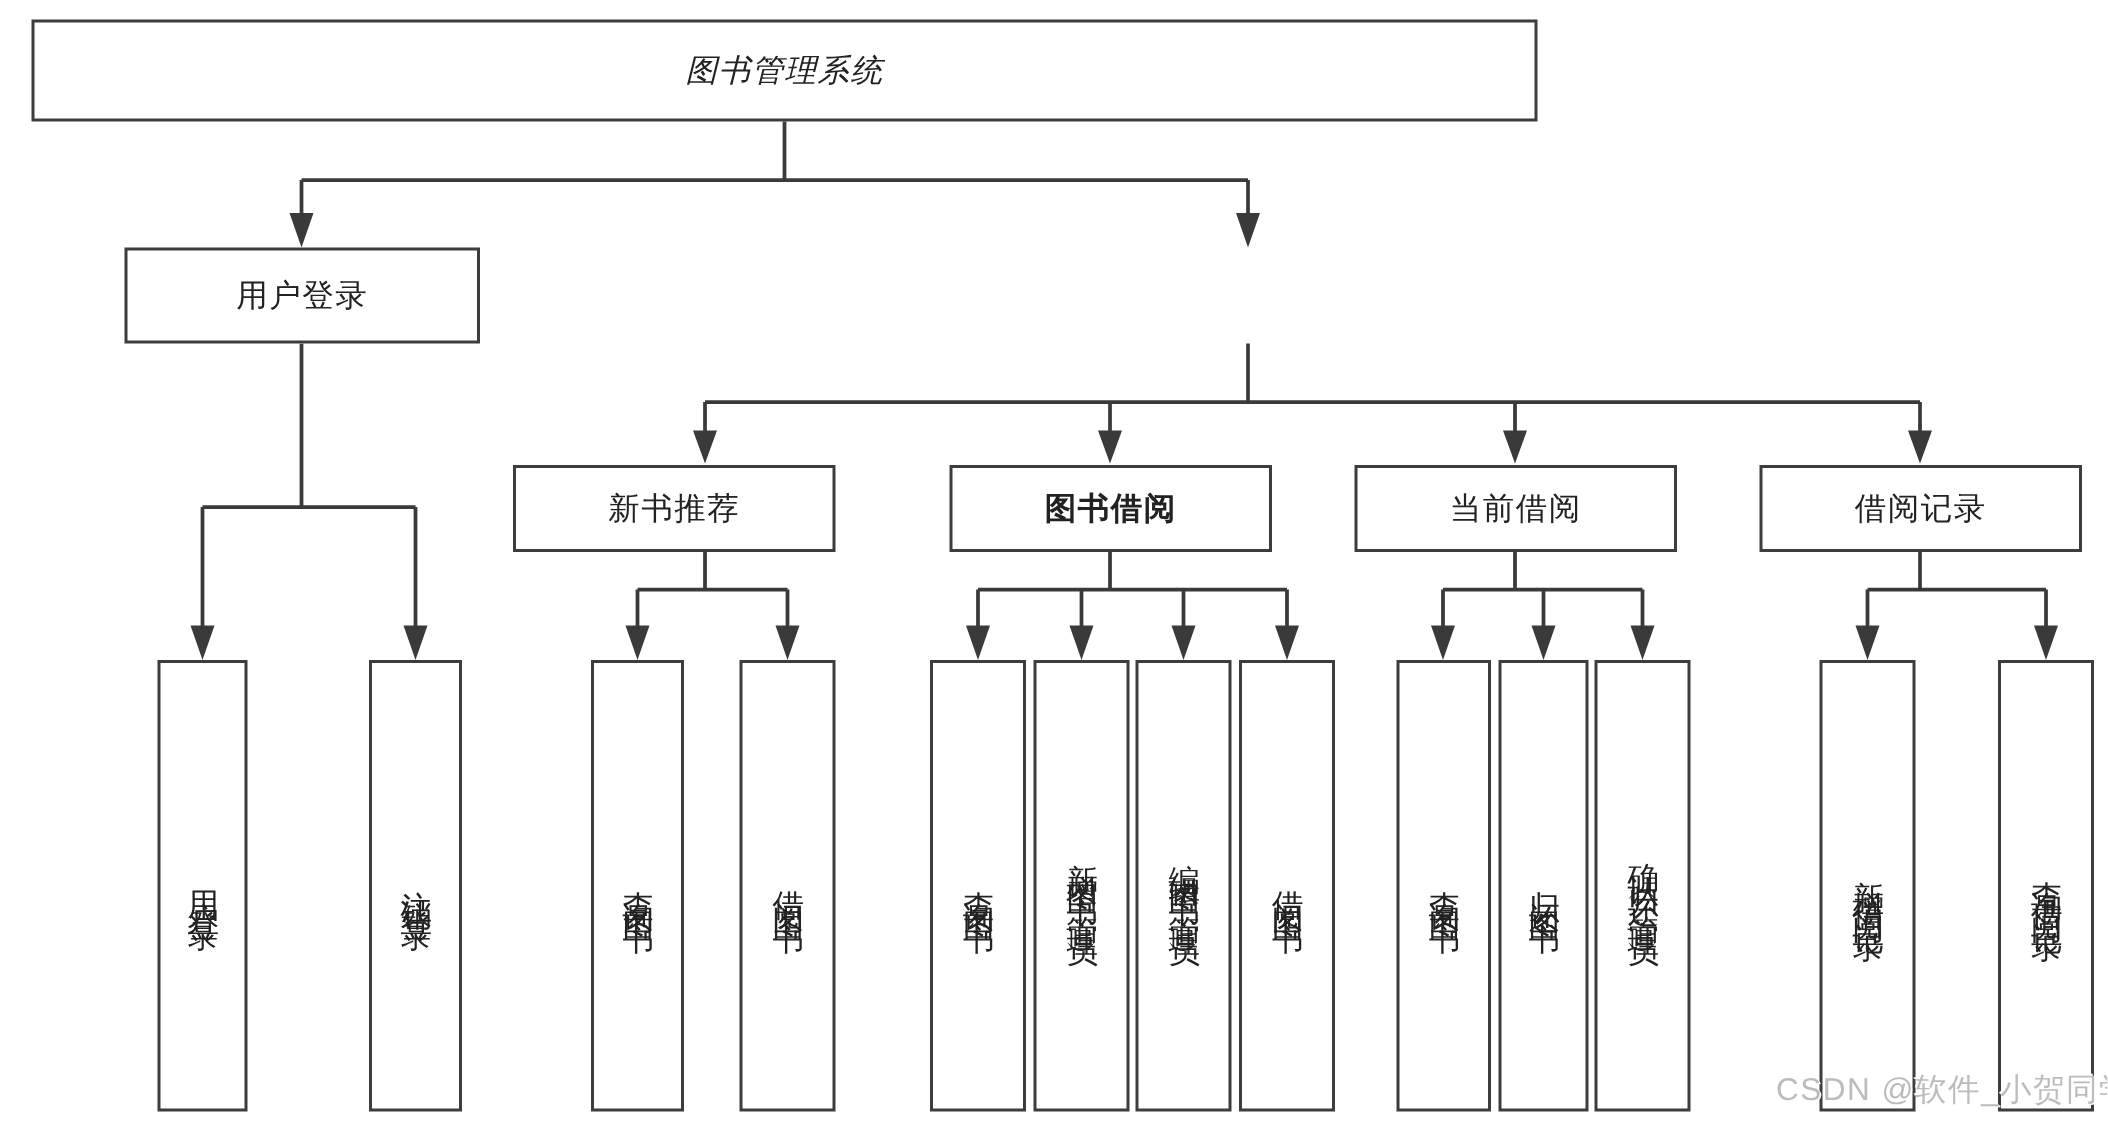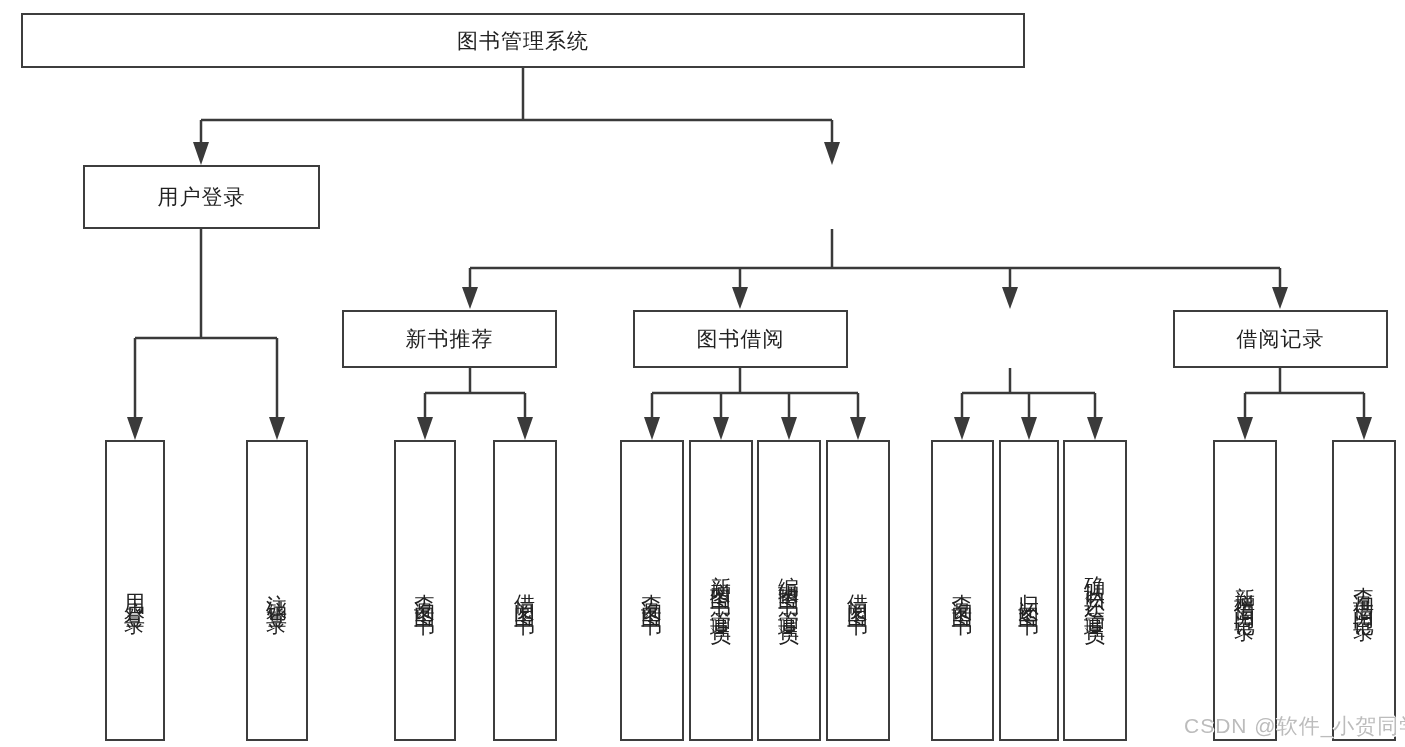"图书管理系统" div.node { font-style: none -> italic; height: 55px -> 68px }
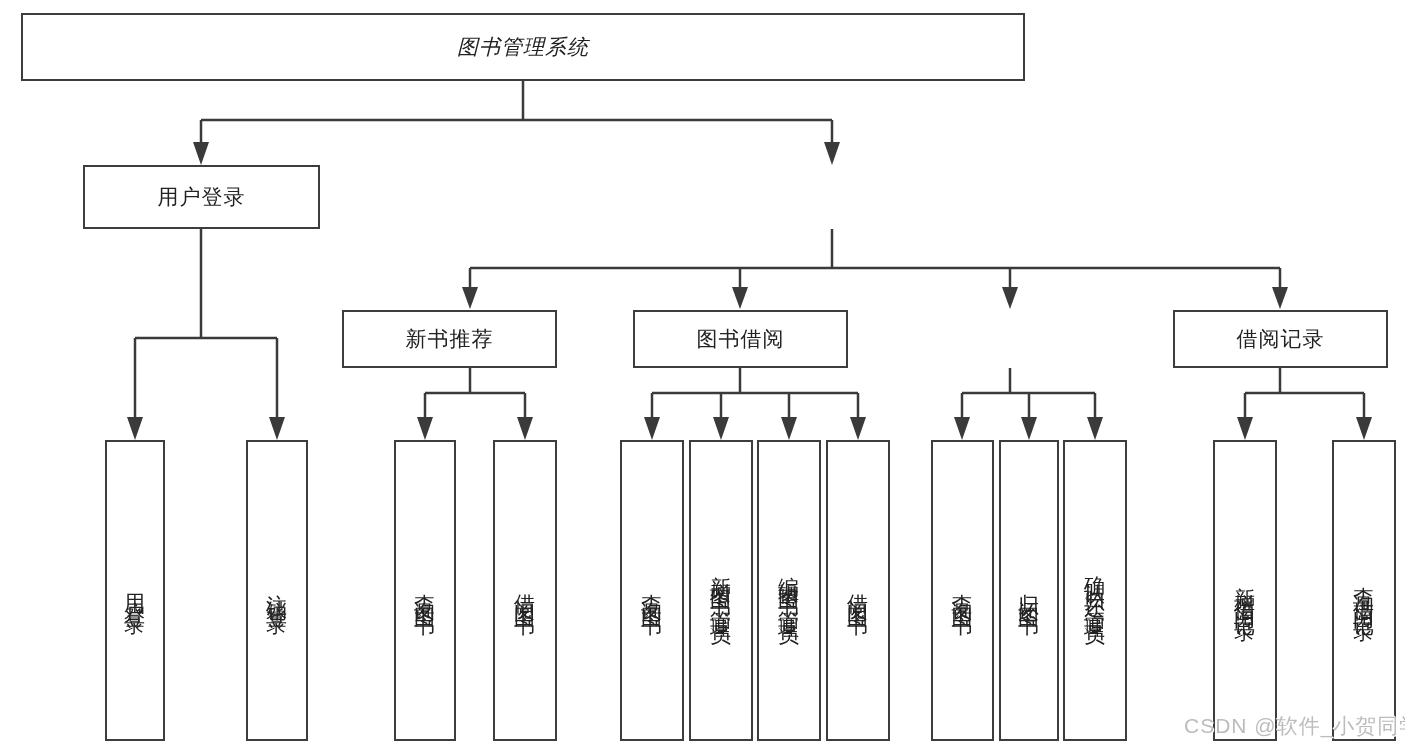"图书借阅" div.node { font-weight: none -> bold }
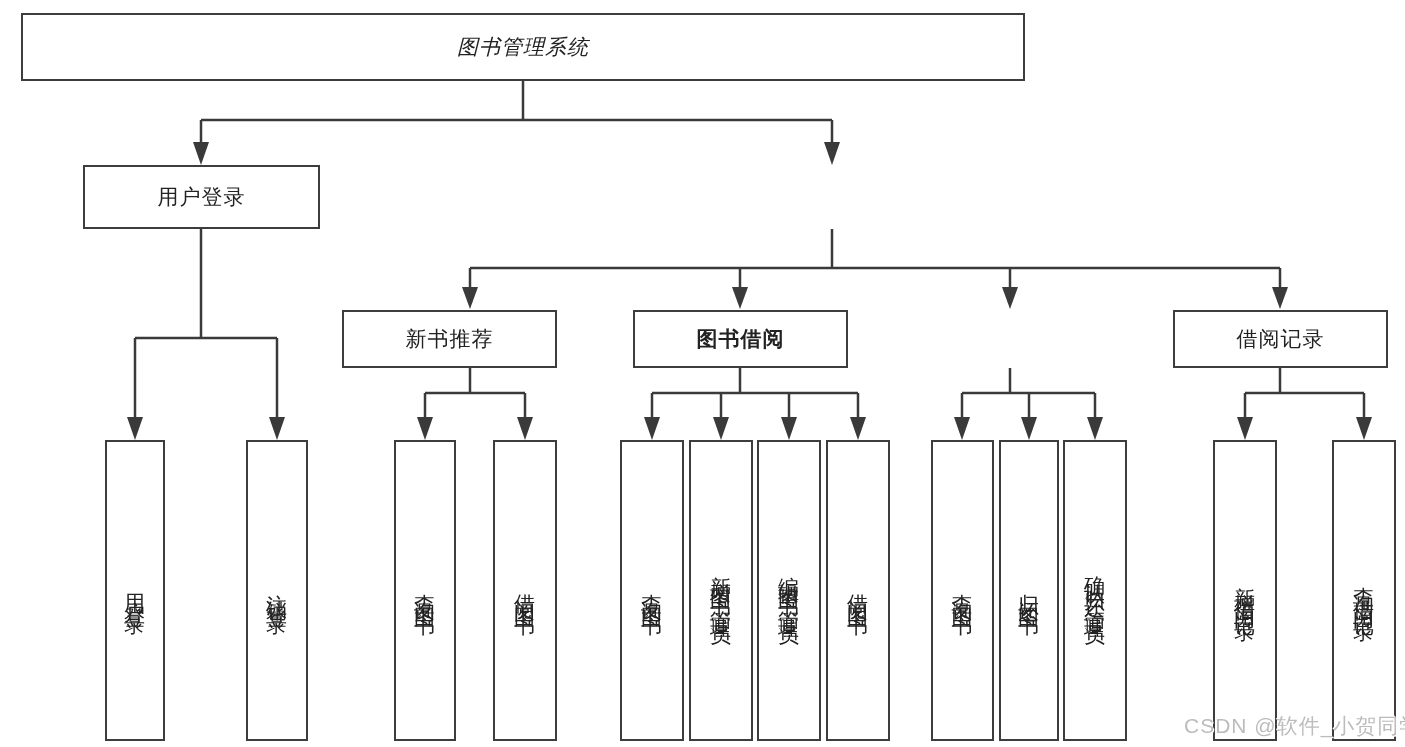"当前借阅" div.node { html: none -> <div> <span>当前借阅</span> </div> }
